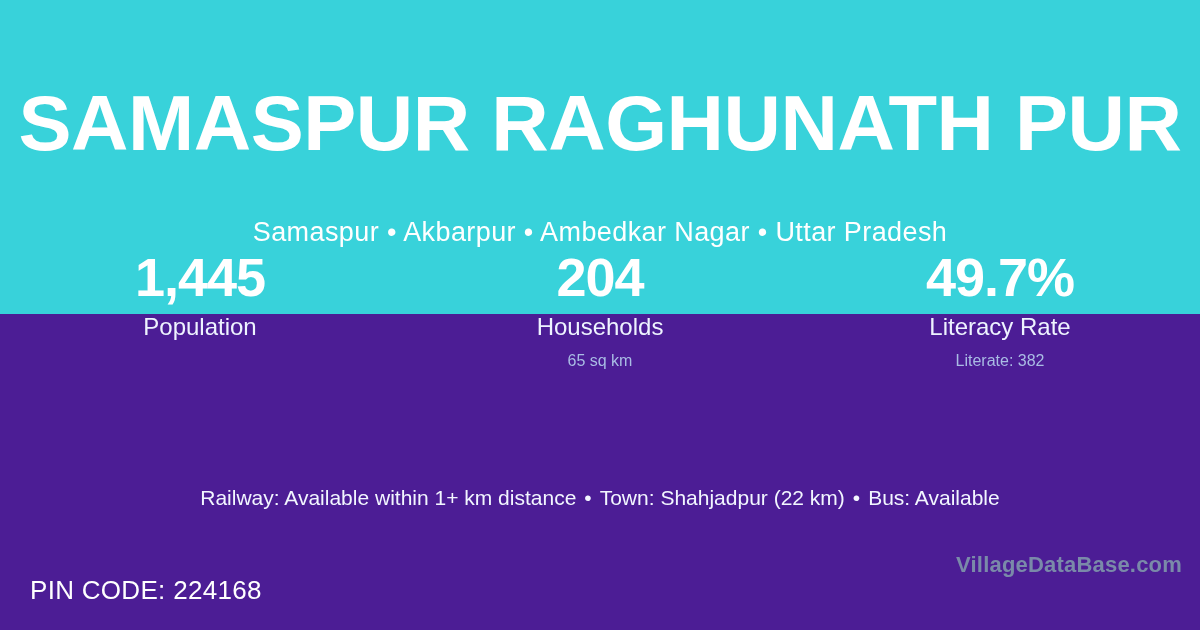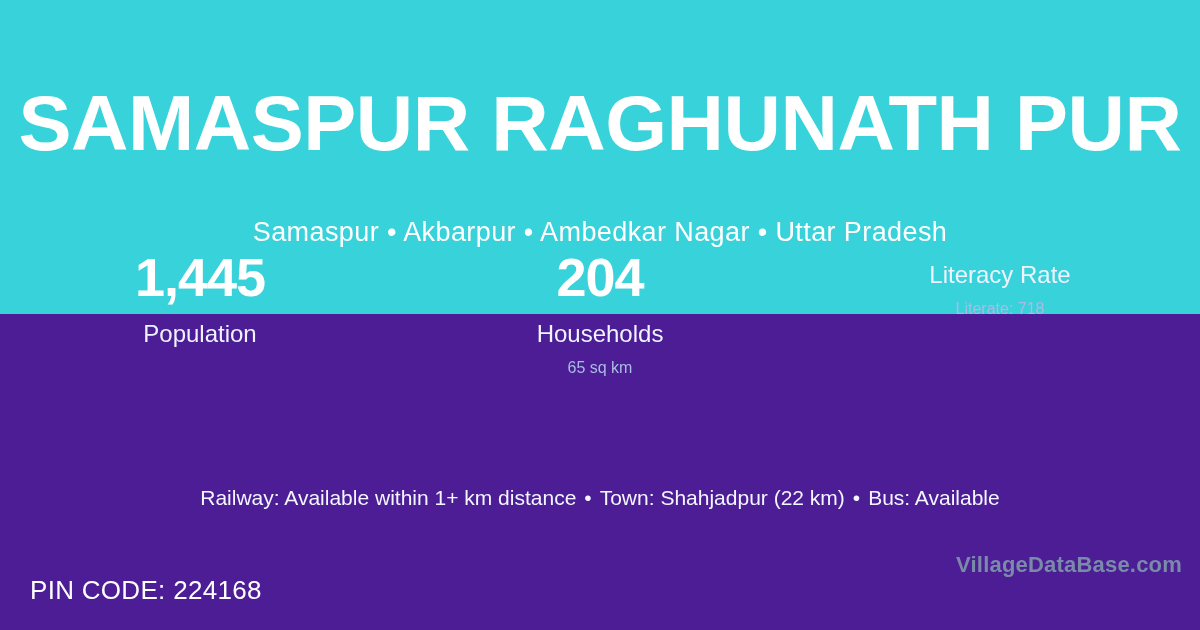"49.7%" div.stat-value { html: none -> <div>49.7%</div> }
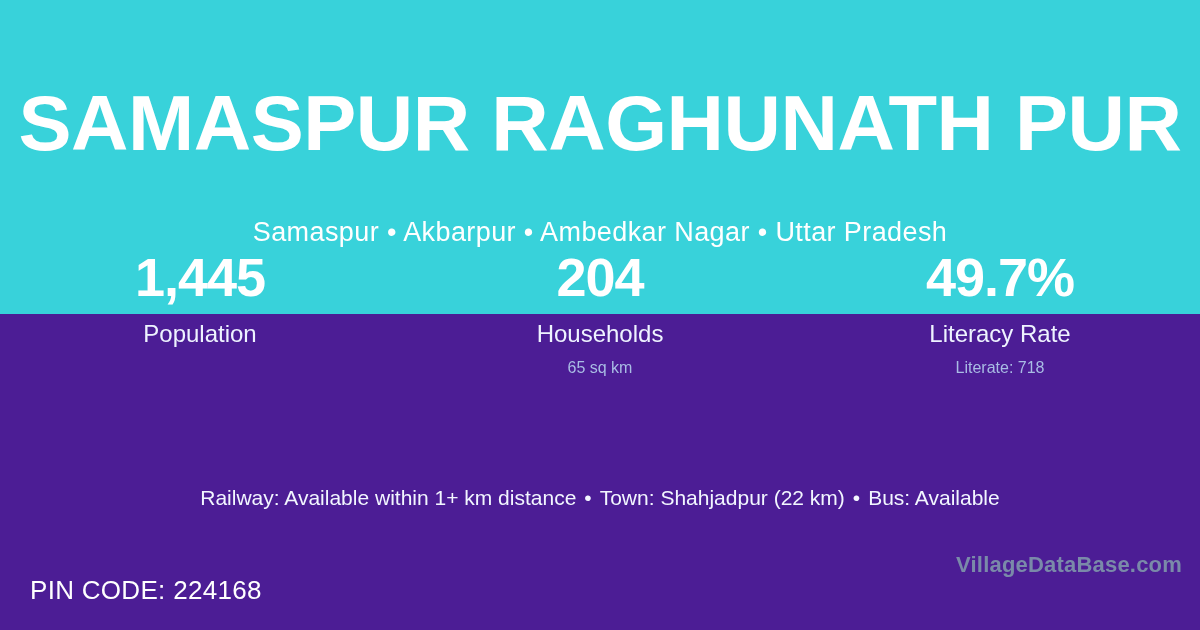"Population" .stat-label { margin-top: 13px -> 6px }
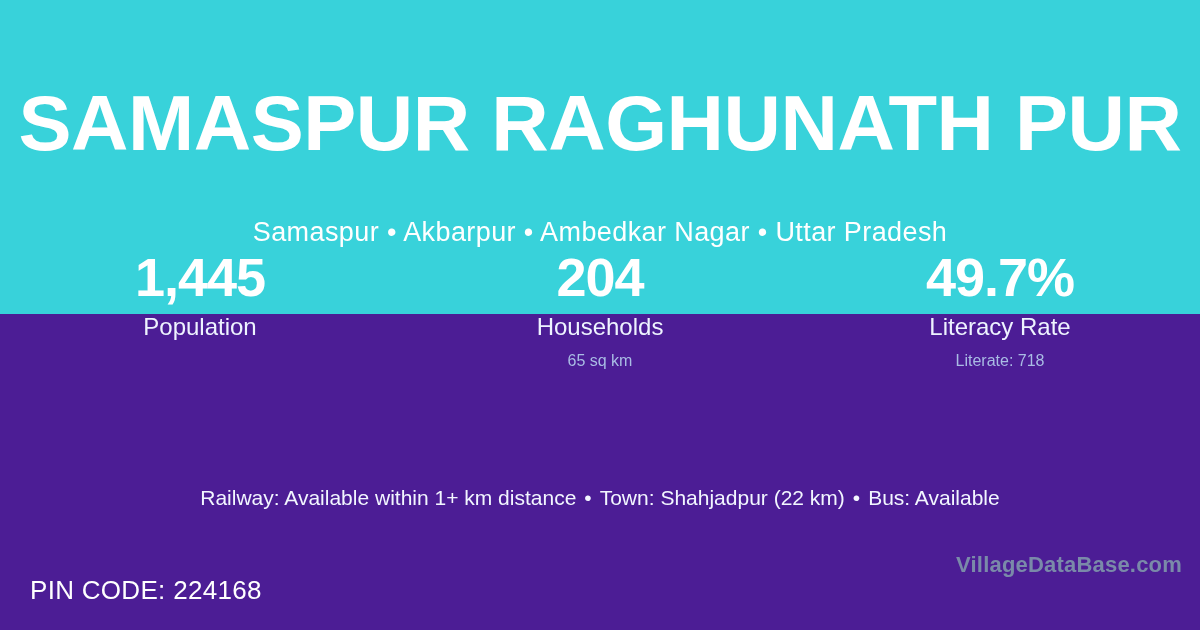"Literate: 718" div.stat-sub { text: 718 -> 382 }
